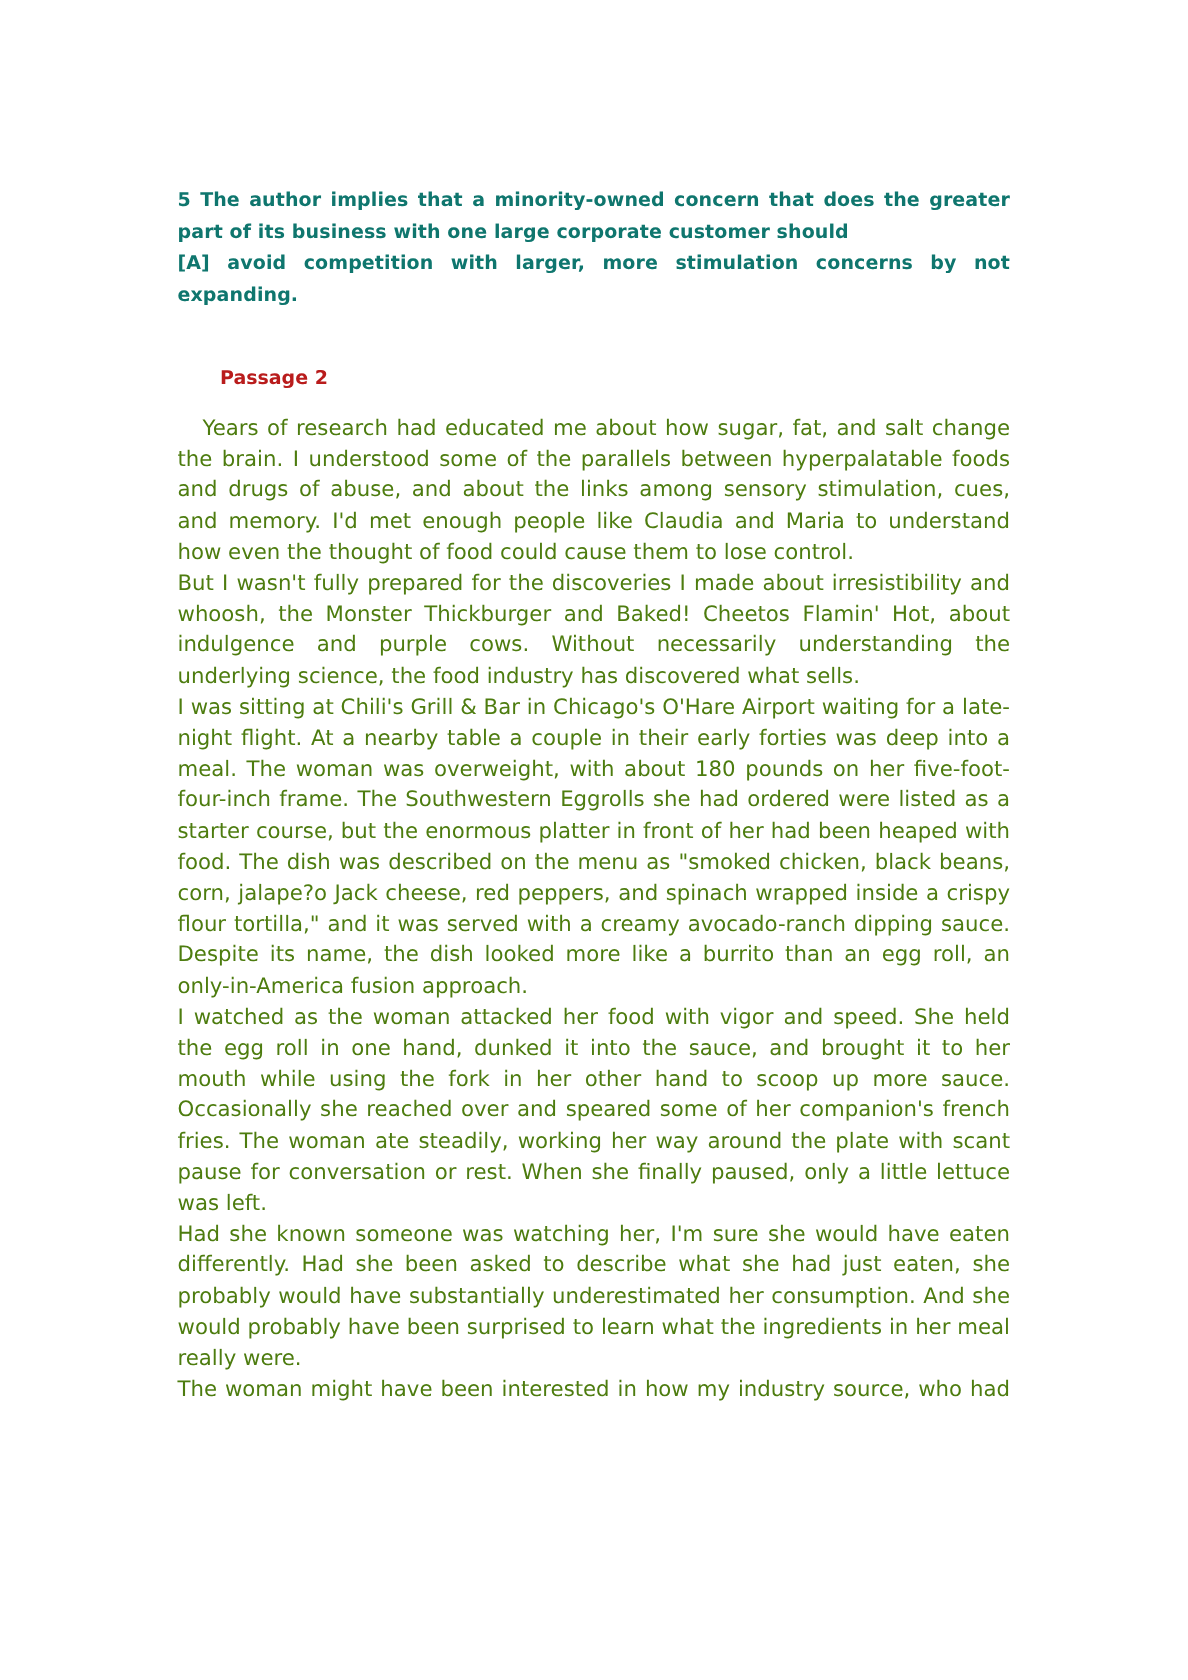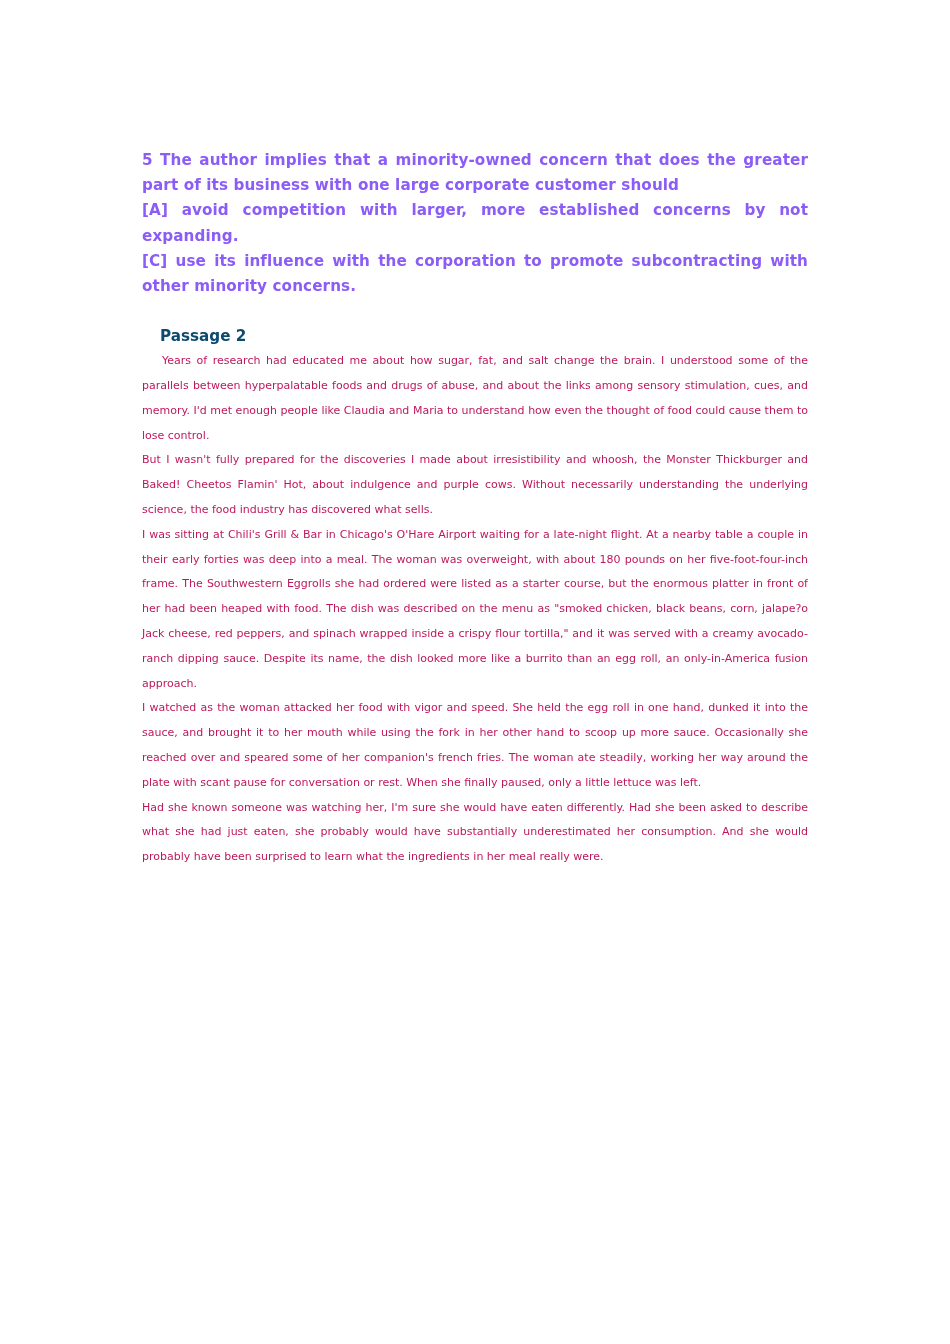"5 The author implies that" .q-block { color: #8b5cf6 -> #0f766e }
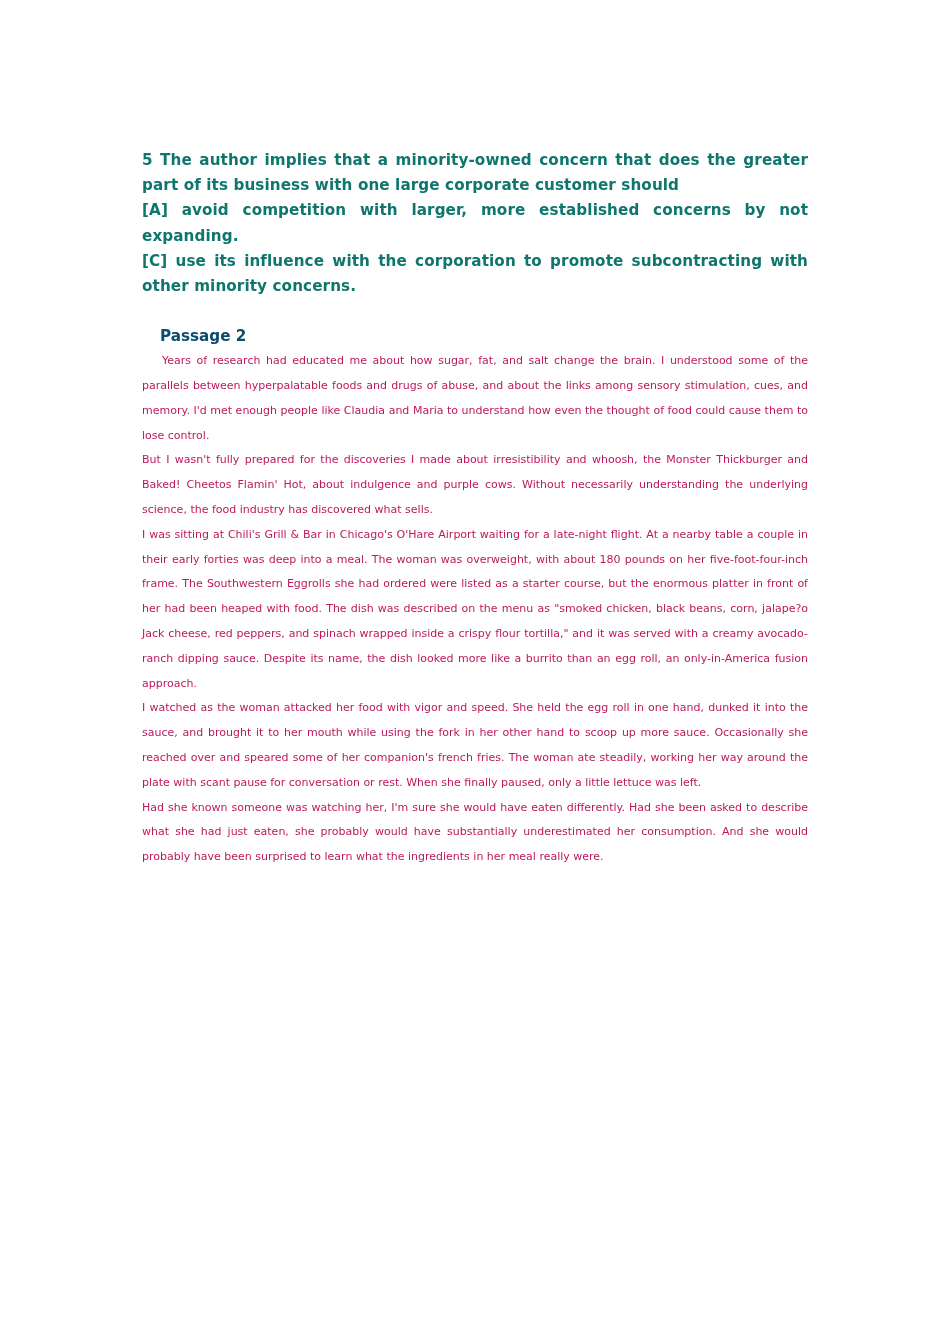"[A] avoid competition with larger," p.q-line { text: established -> stimulation }
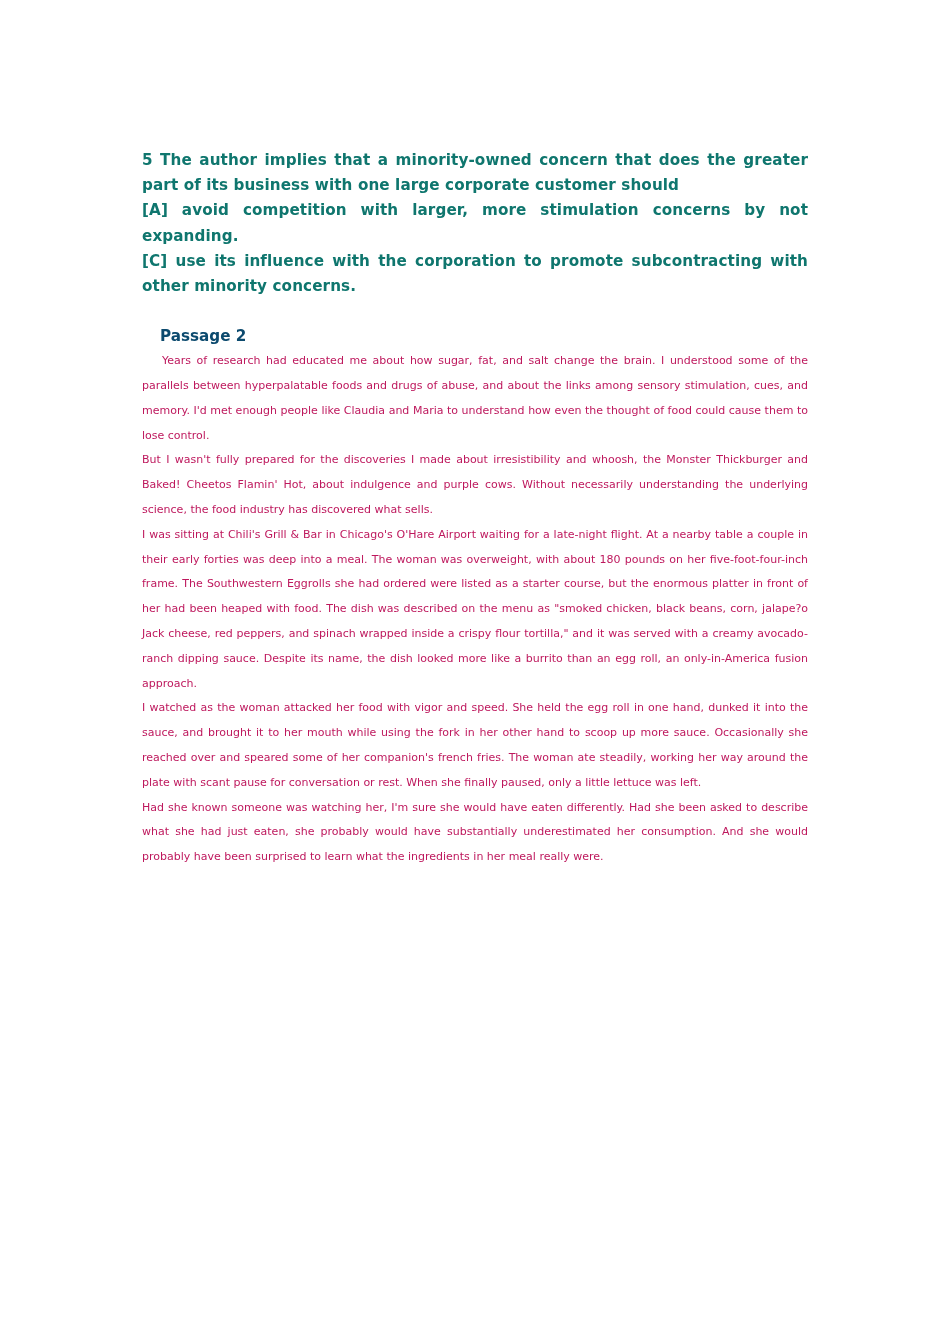"[C] use its influence with" p.q-line { html: <p>[C] use its influence with the corporation to promote subcontracting with other minority concerns.</p> -> none }
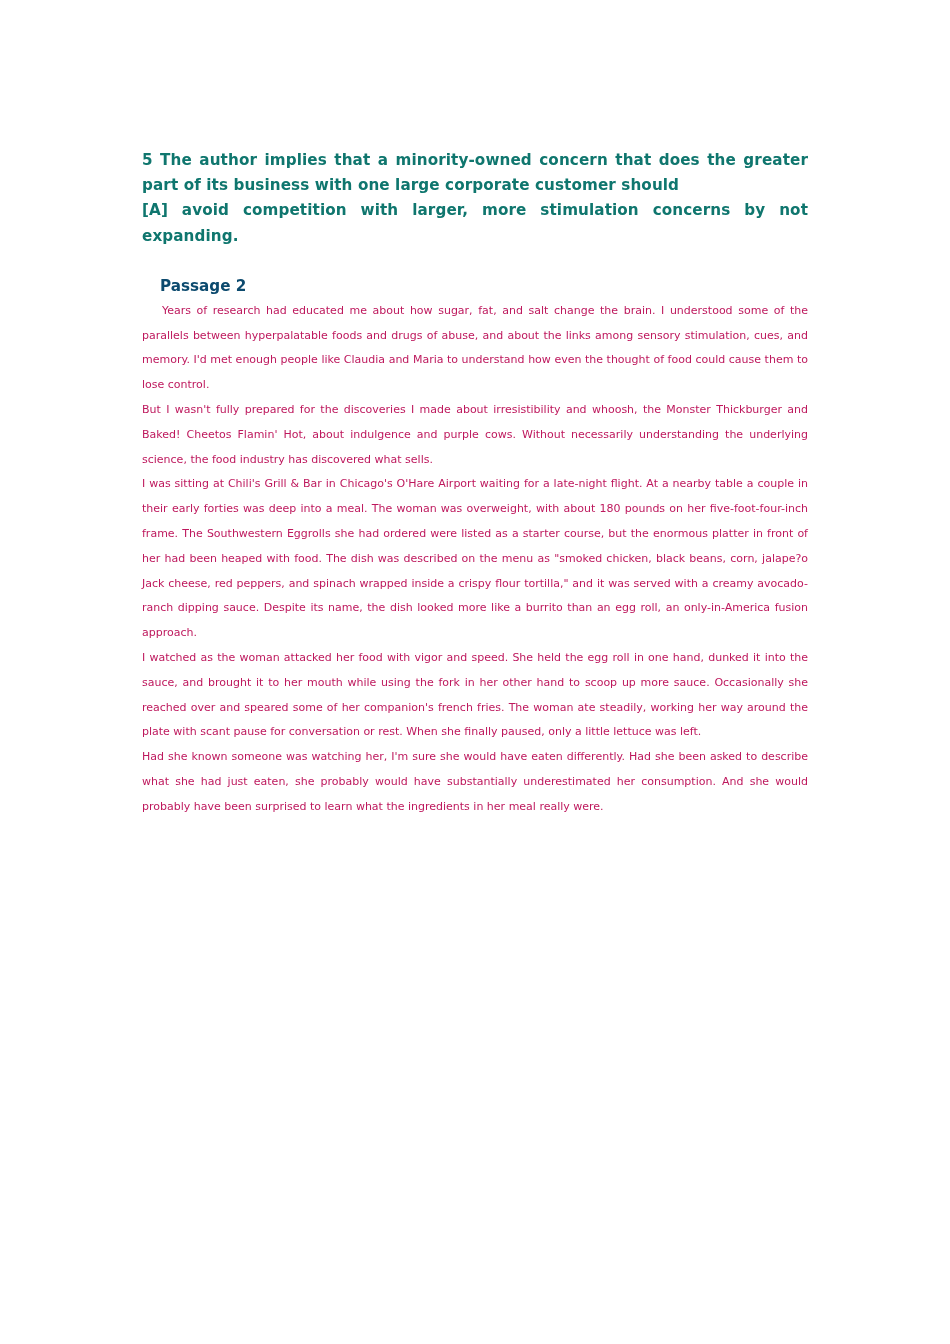"Passage 2" .passage-head { color: #0c4a6e -> #b91c1c; margin: 0 -> 16px }
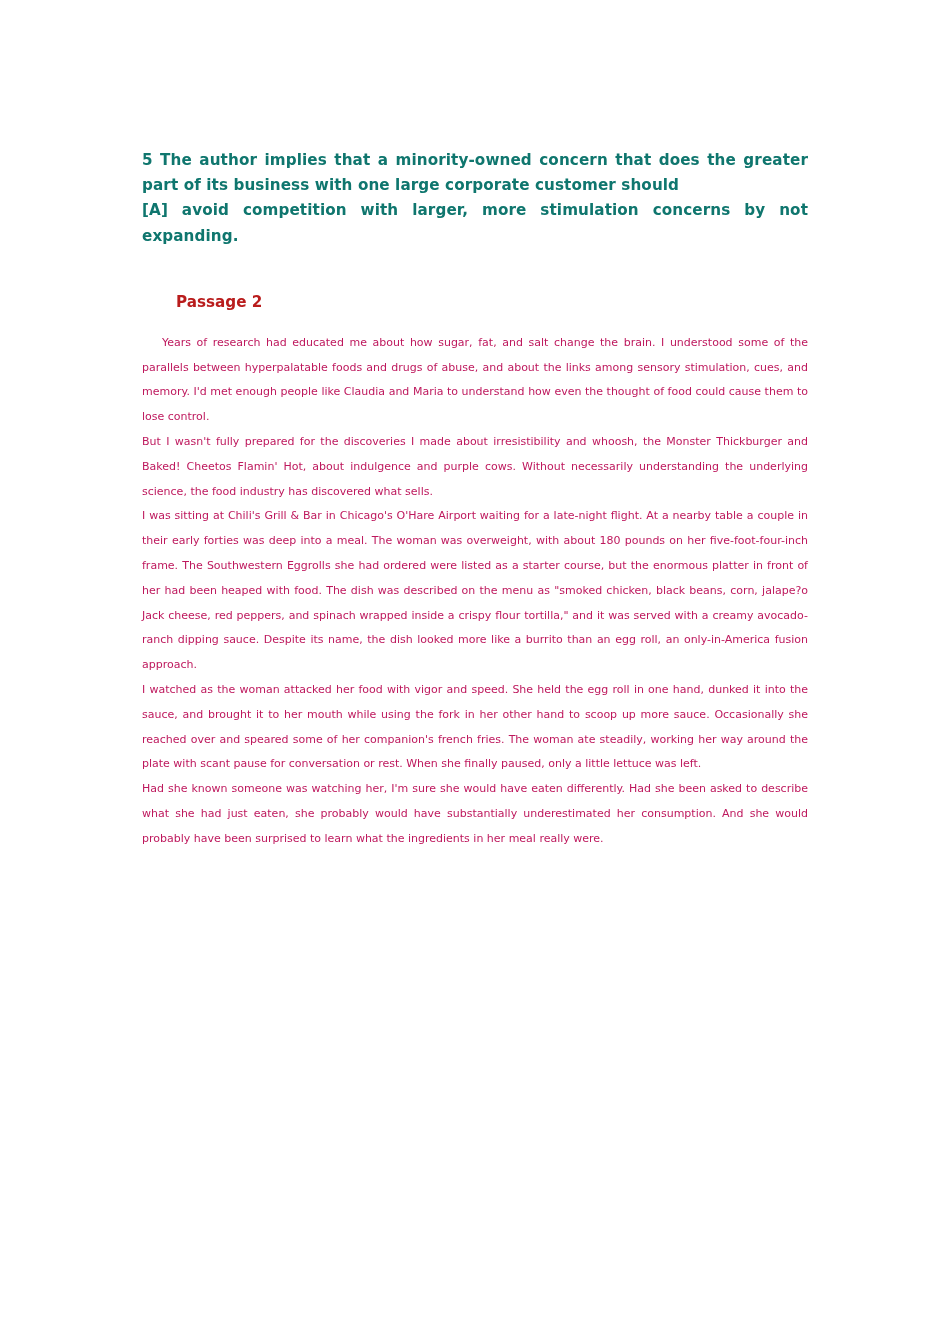"Years of research had educated" .body-block { color: #be185d -> #4d7c0f; font-size: 11px -> 17px }
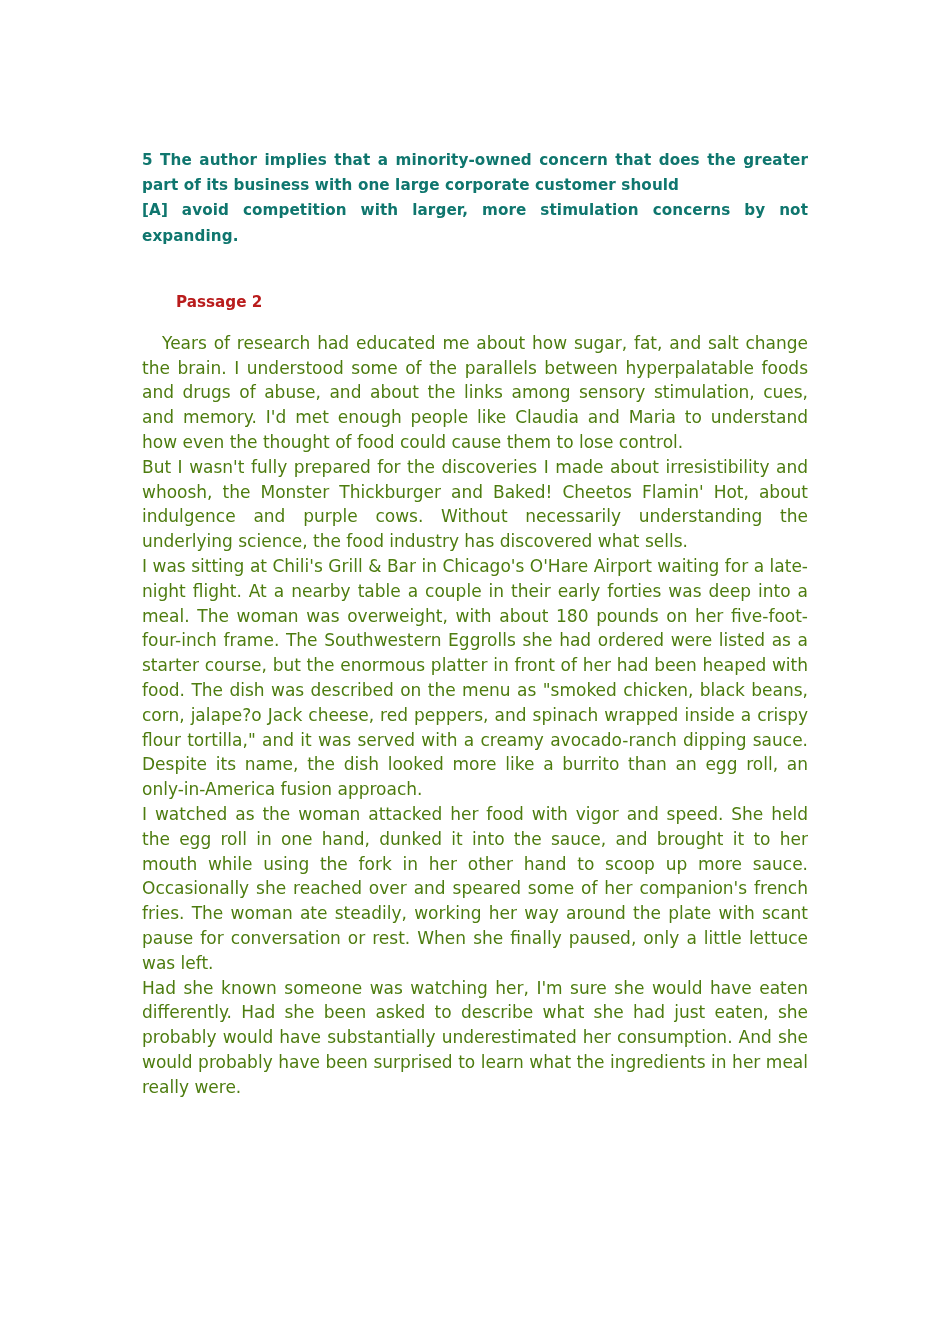"The woman might have been" p.para { html: none -> <p>The woman might have been interested in how my industry source, who had</p> }
